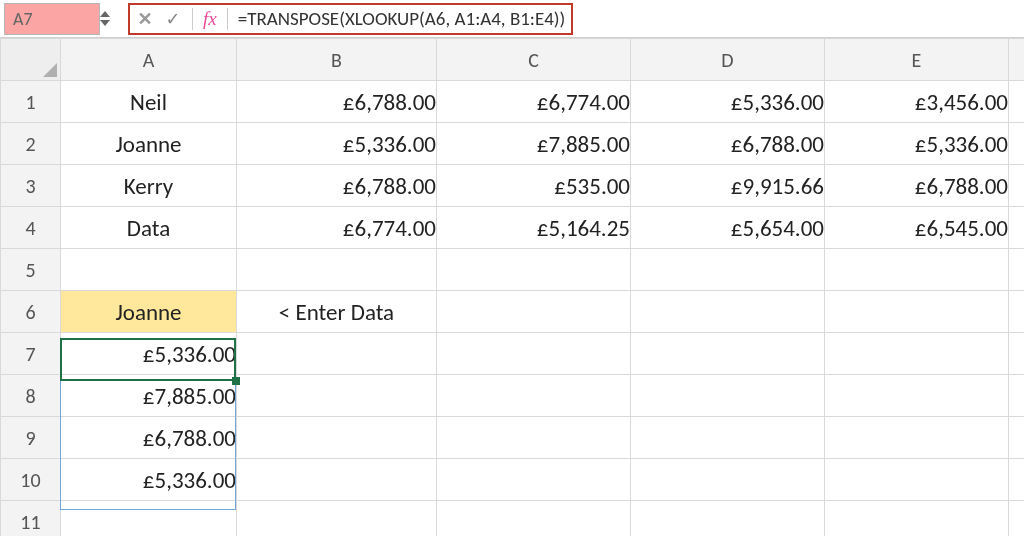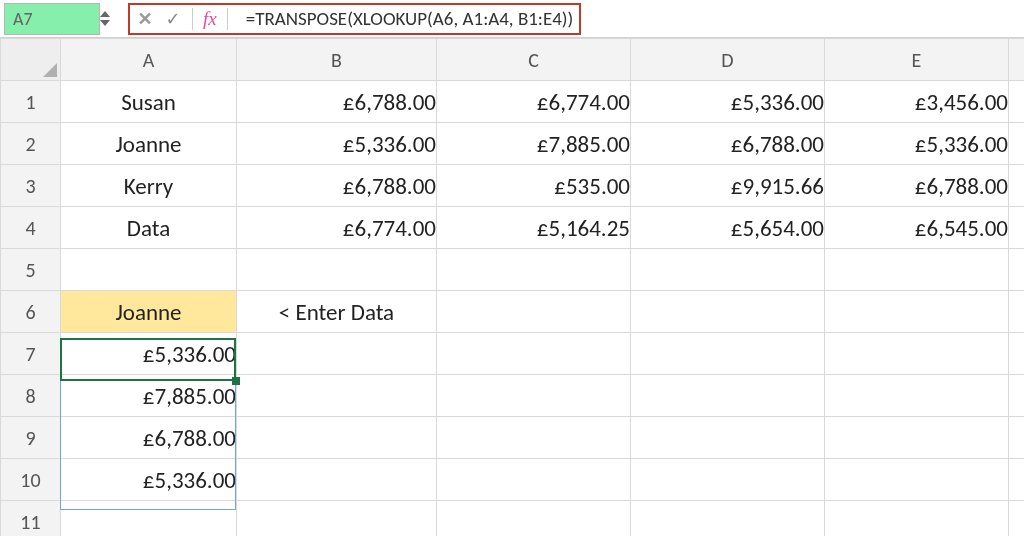"A7" .namebox { background: #86efac -> #fca5a5 }
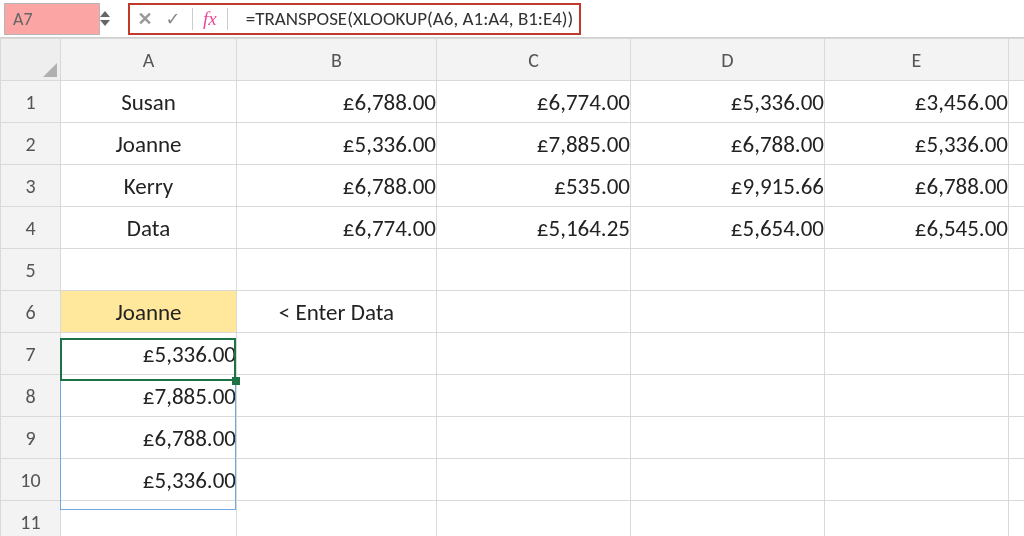"=TRANSPOSE(XLOOKUP(A6, A1:A4, B1:E4))" .formula { margin-left: 8px -> none }
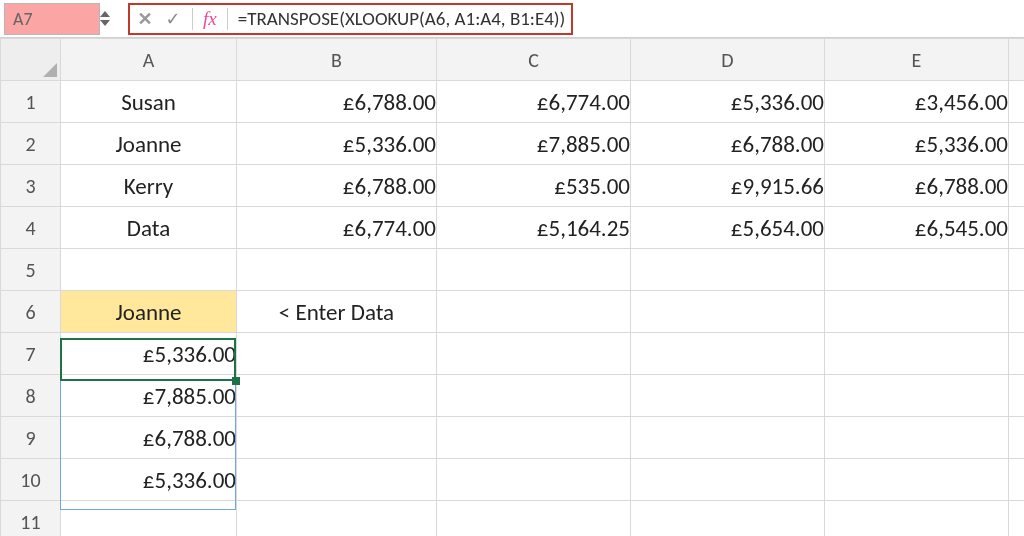"Susan" td.cell { text: Susan -> Neil }
